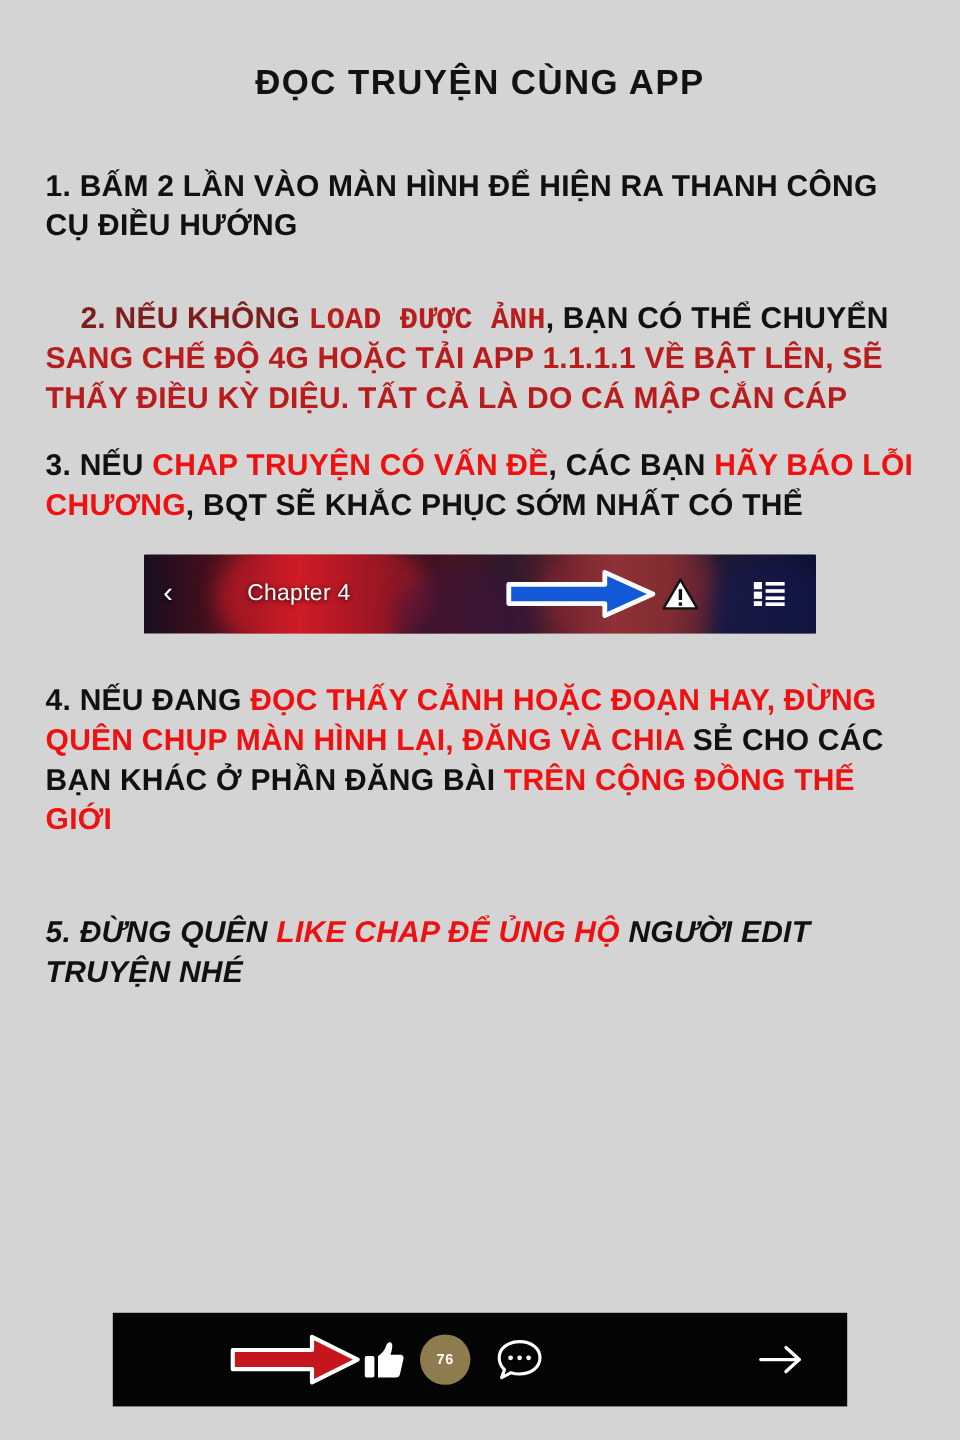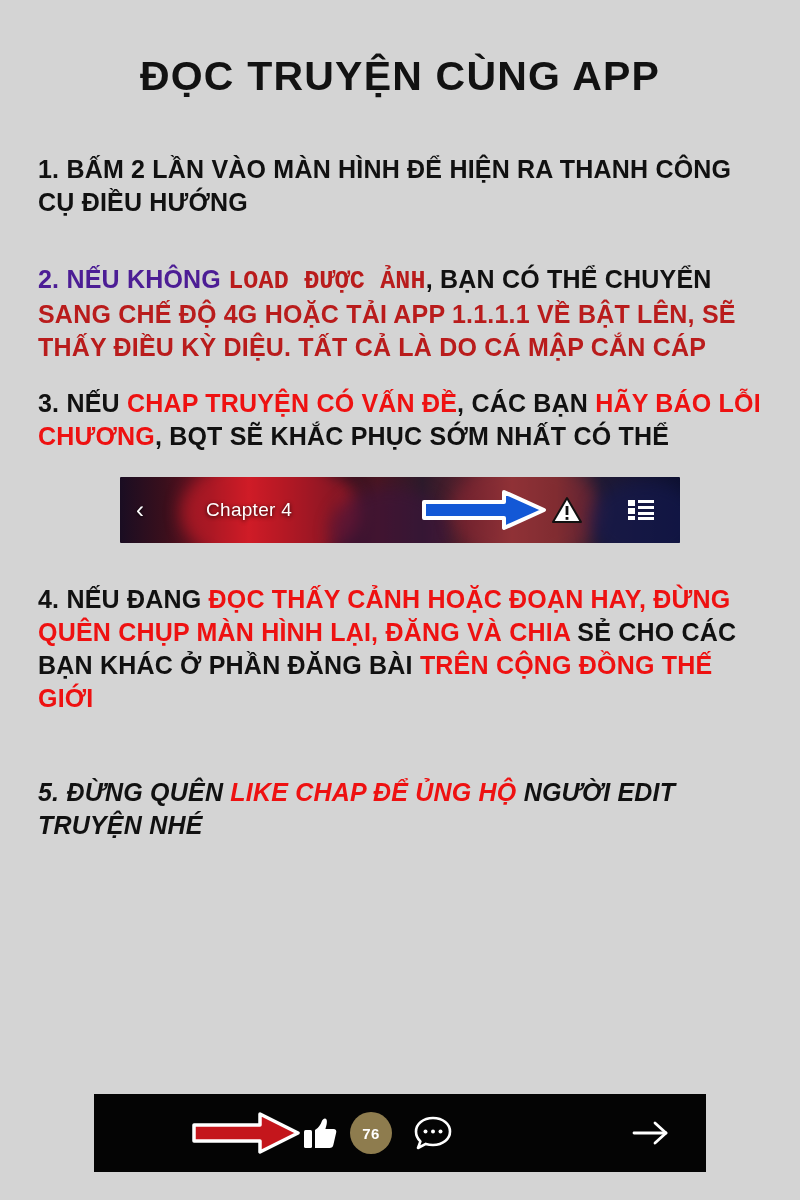"ĐỌC TRUYỆN CÙNG APP" .title { font-size: 41px -> 29px }
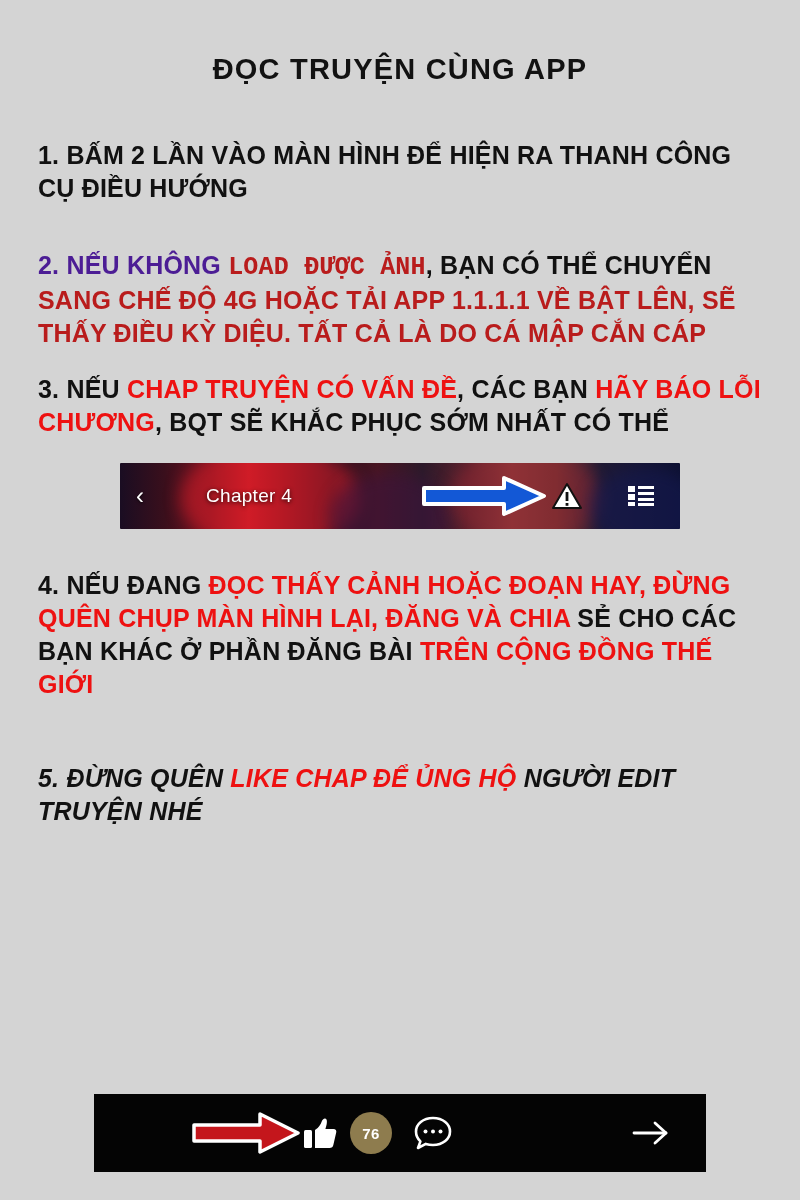"2. NẾU KHÔNG" span { color: #4c1d95 -> #7f1d1d; margin-left: none -> 29px }
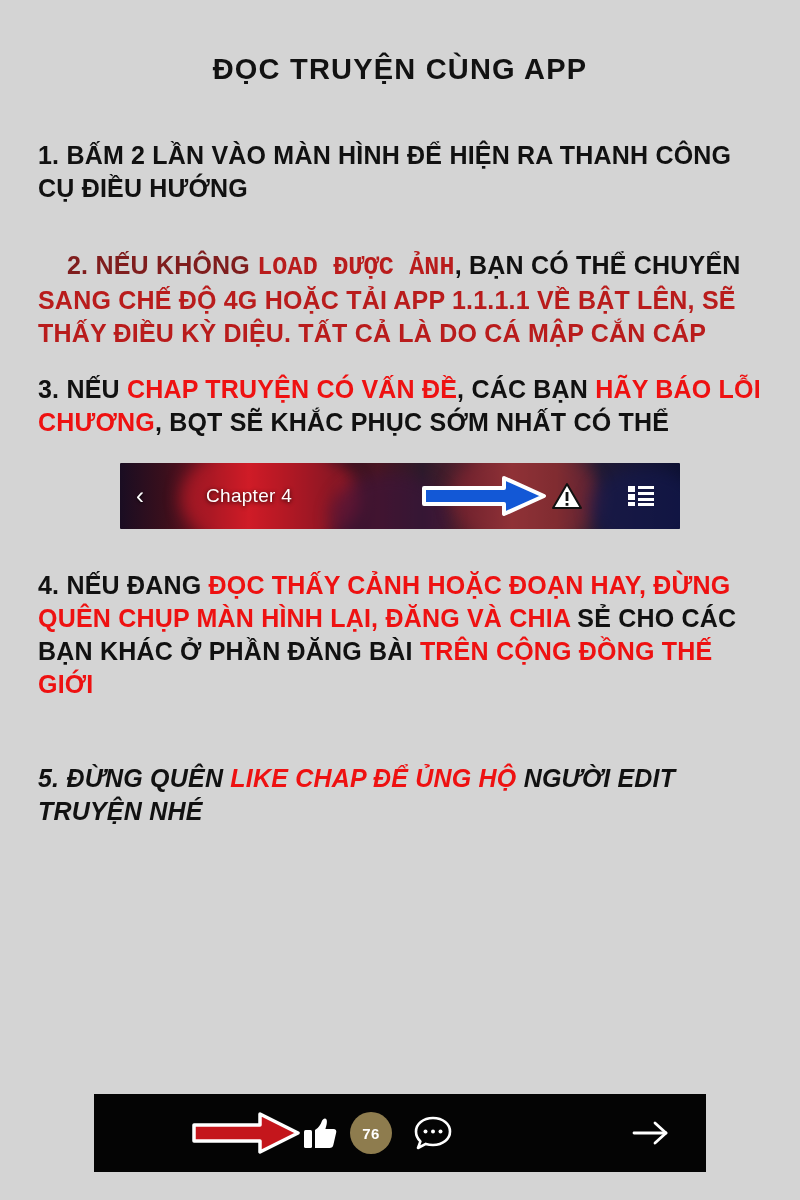"76" .like-badge { font-size: 15px -> 12px }
